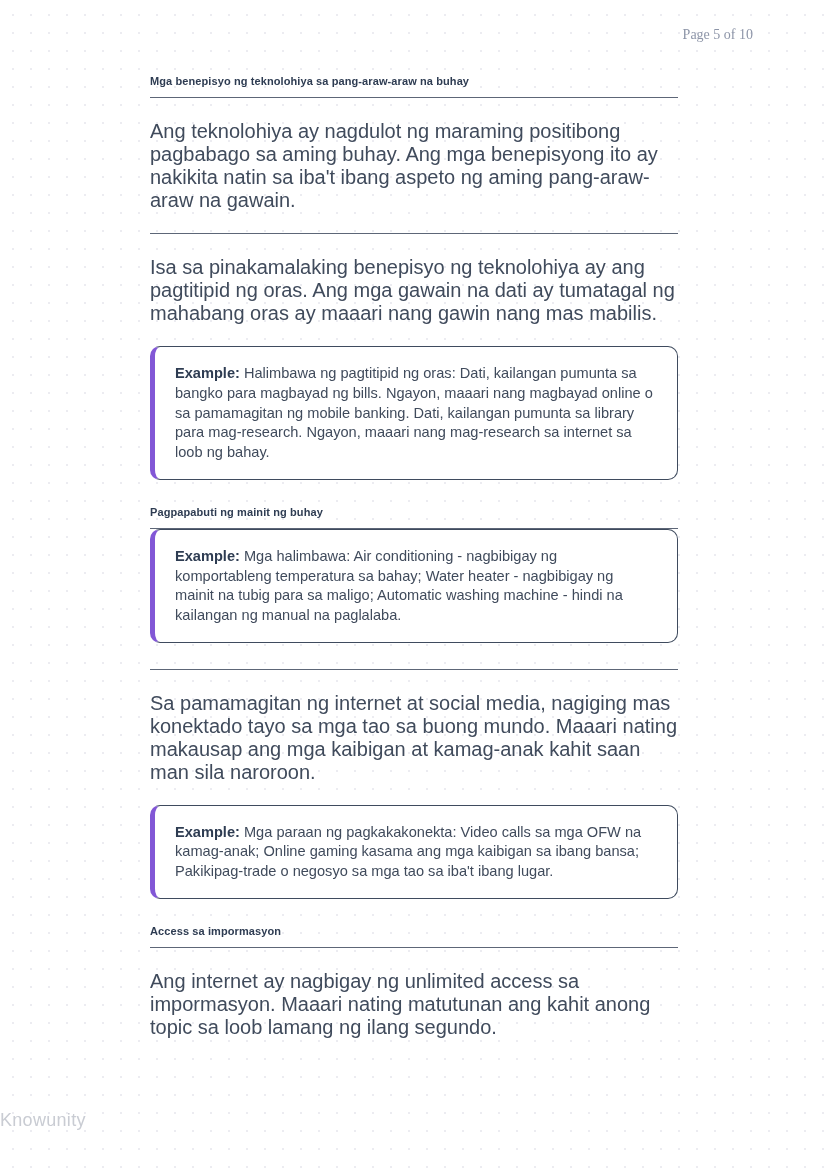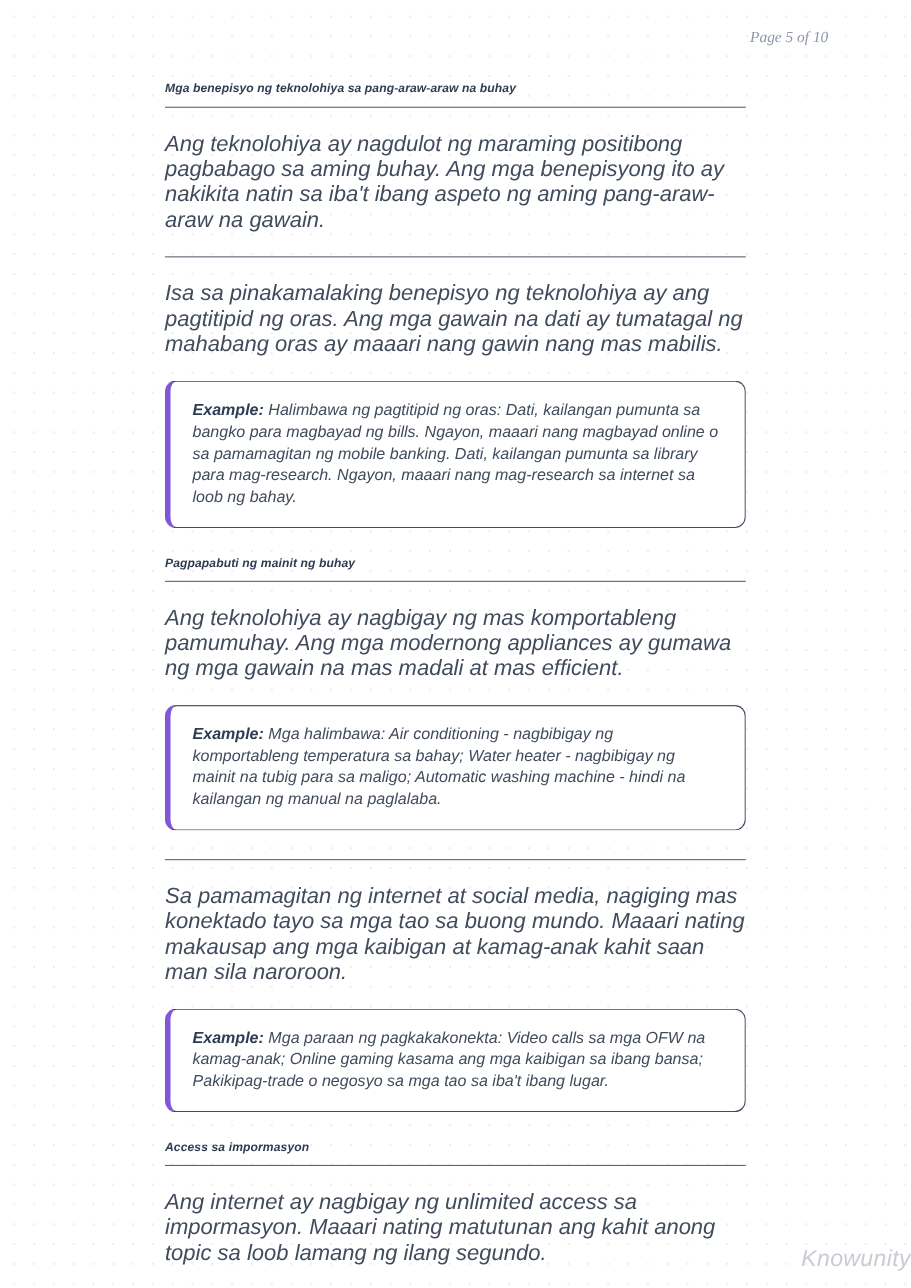"Page 5 of 10" .page { font-style: italic -> none }
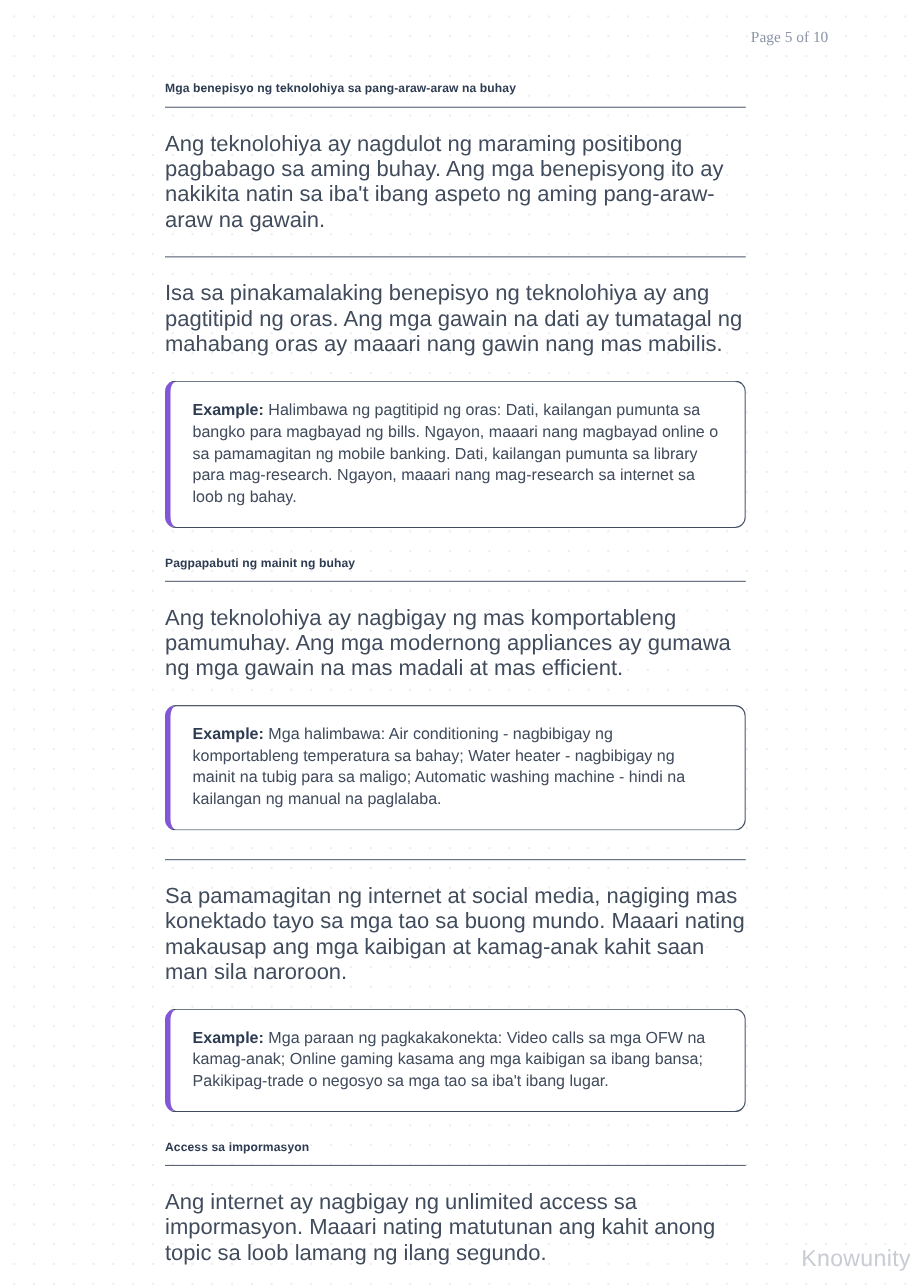"Ang teknolohiya ay nagbigay ng" p.section-paragraph { html: <p>Ang teknolohiya ay nagbigay ng mas komportableng pamumuhay. Ang mga modernong appliances ay gumawa ng mga gawain na mas madali at mas efficient.</p> -> none }
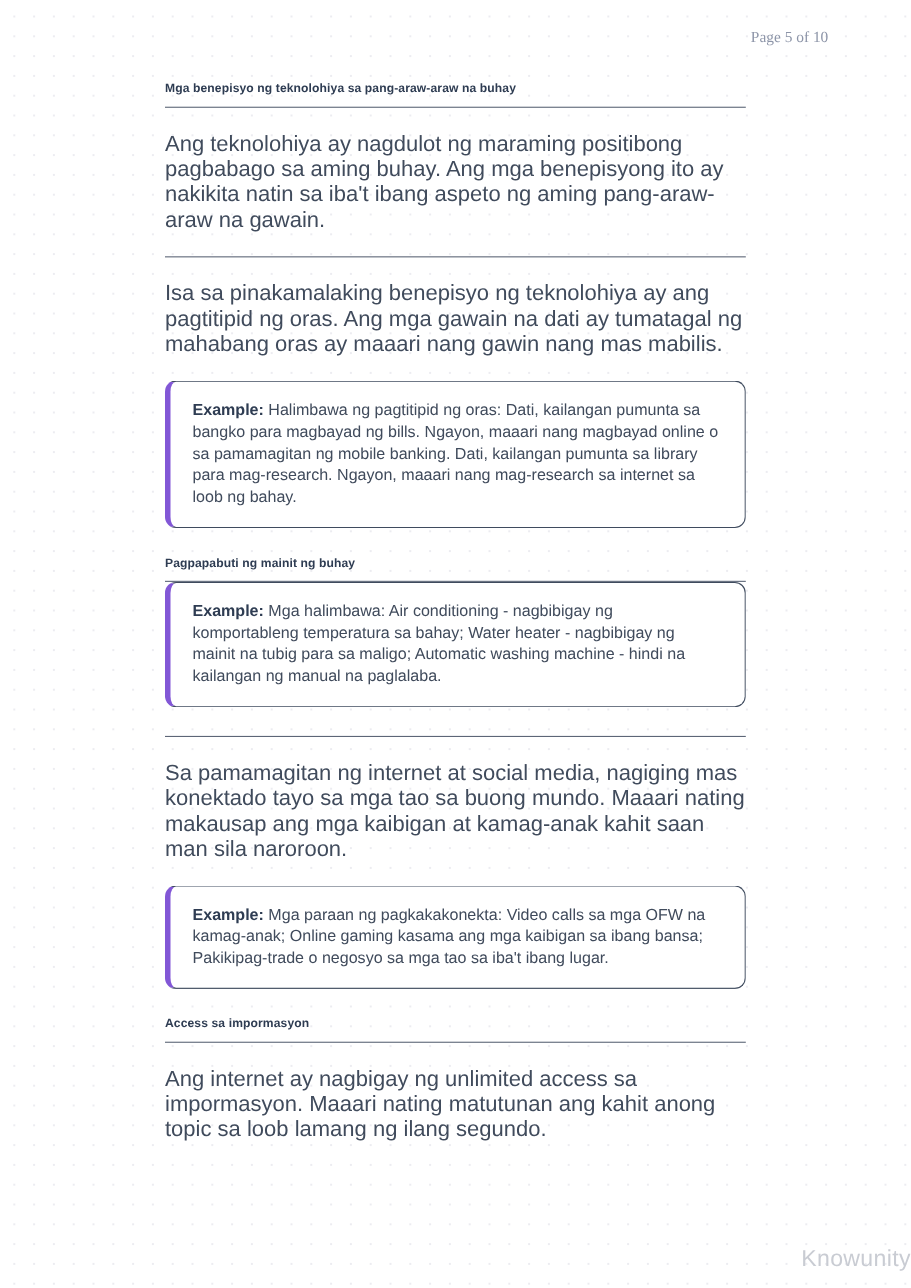"Knowunity" .watermark { font-size: 21px -> 18px; text-align: right -> left; top: 1133px -> 1110px }
